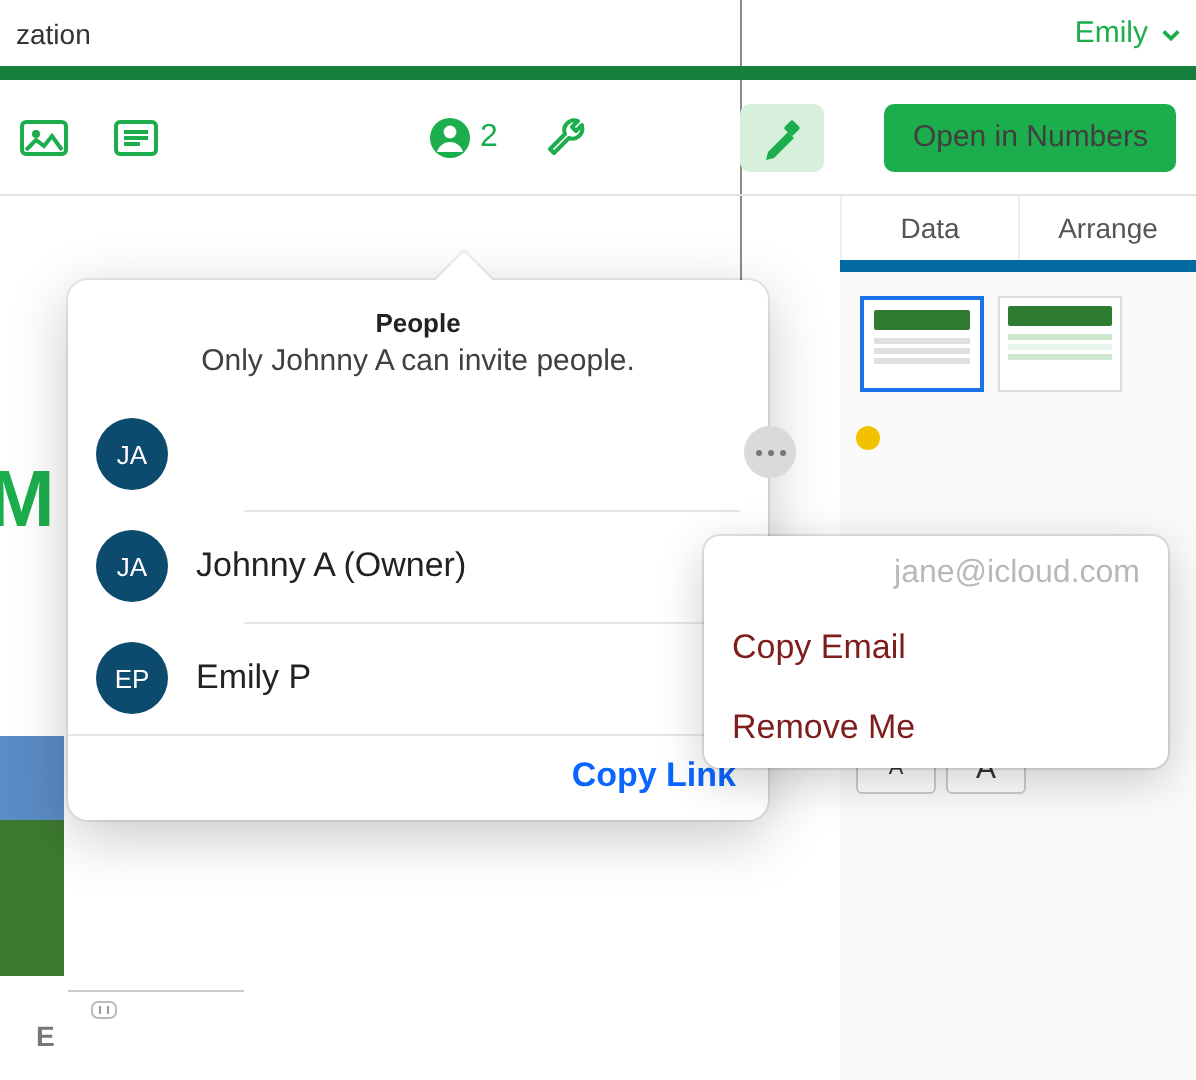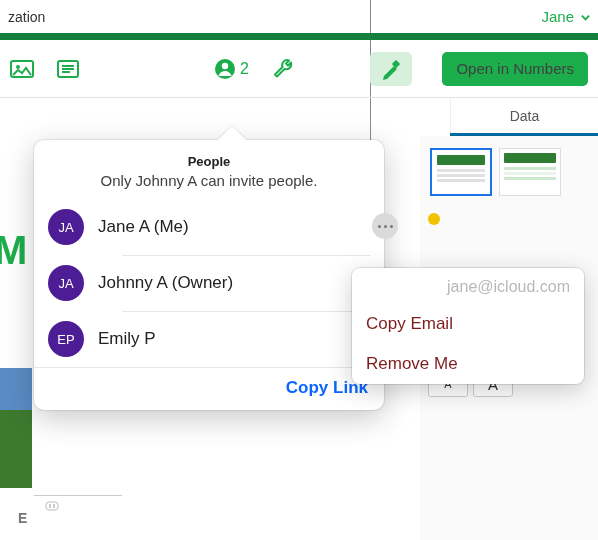"Jane" span { text: Jane -> Emily }
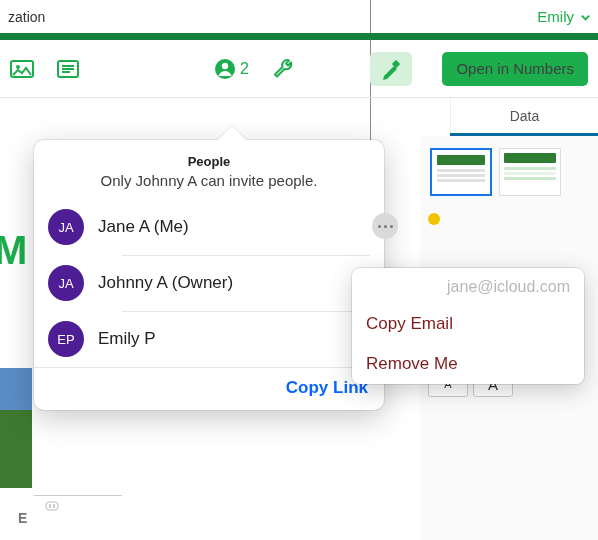"Data" .right-tabs { border-bottom: 3px solid #0369a1 -> 6px solid #0369a1; width: 148px -> 178px }
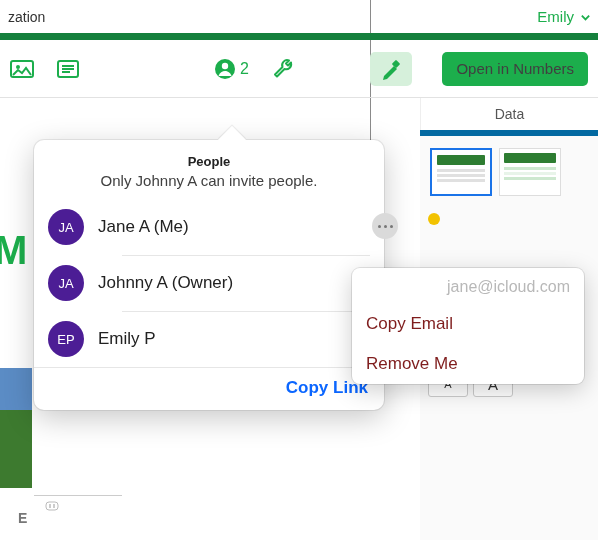"Arrange" div.tab { html: none -> <div>Arrange</div> }
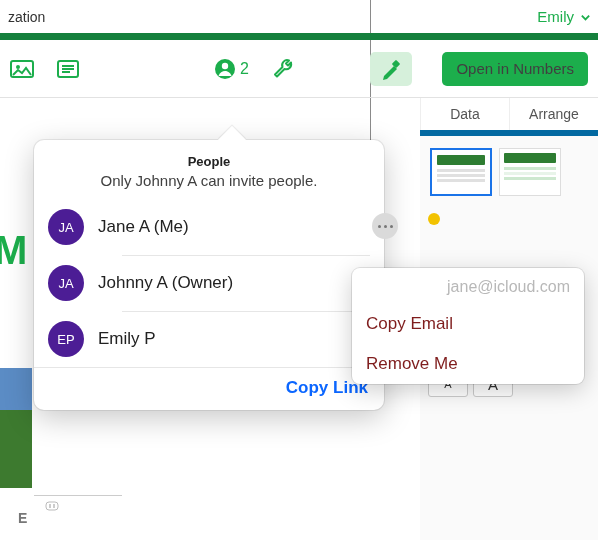"JA" .avatar { background: #4c1d95 -> #0c4a6e }
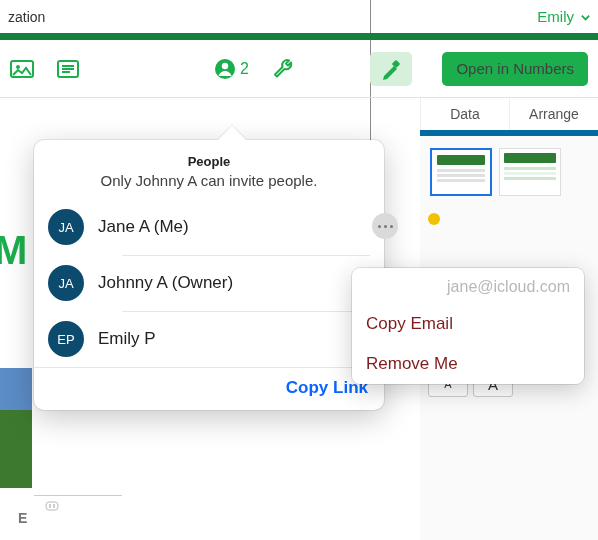"Jane A (Me)" div.pname { html: <div>Jane A (Me)</div> -> none }
